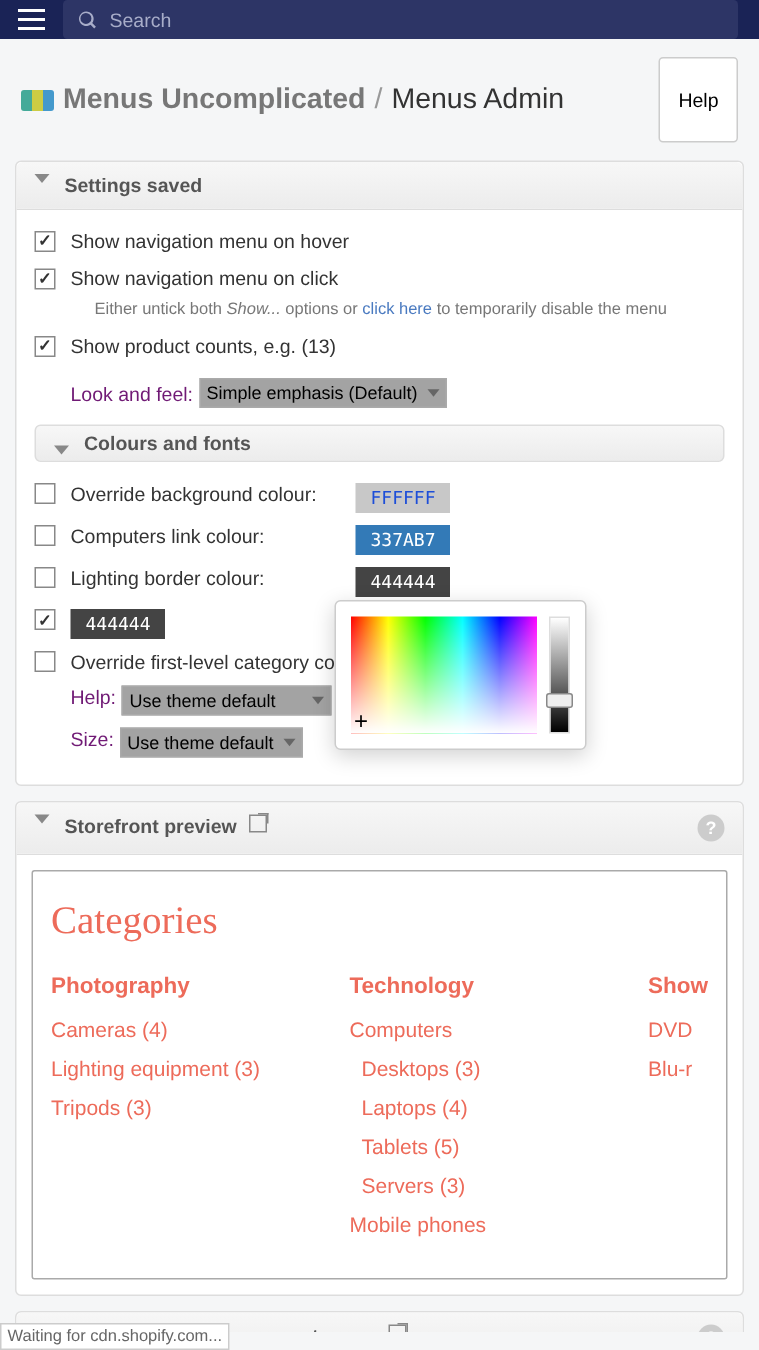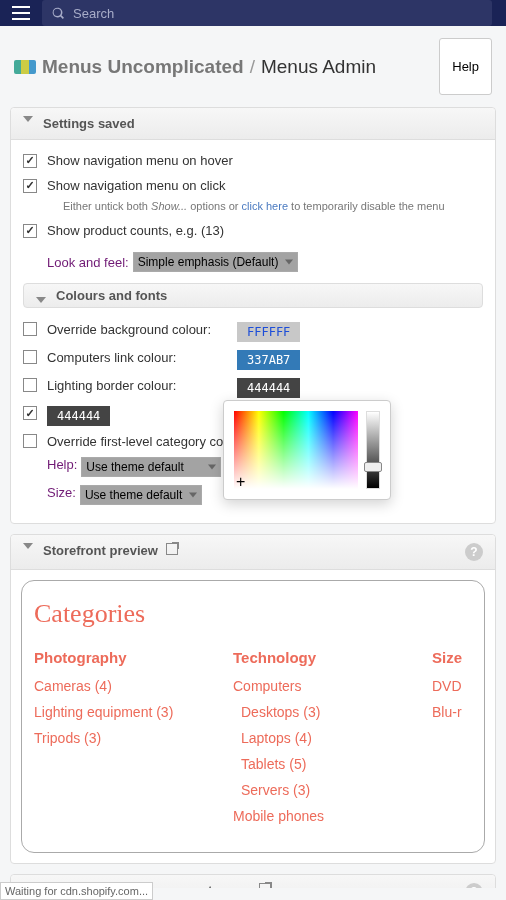"Categories" .preview-body { border-radius: 13px -> 2px }
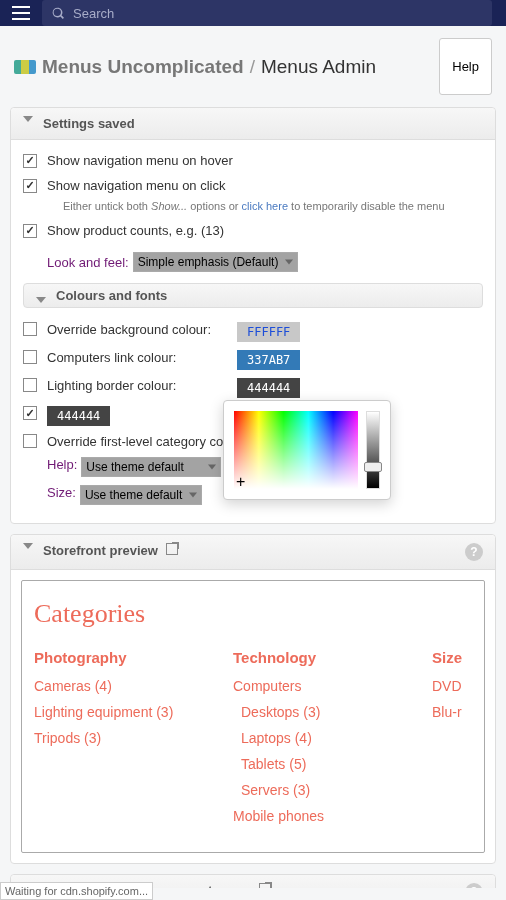"Size" div.col-h { text: Size -> Show }
